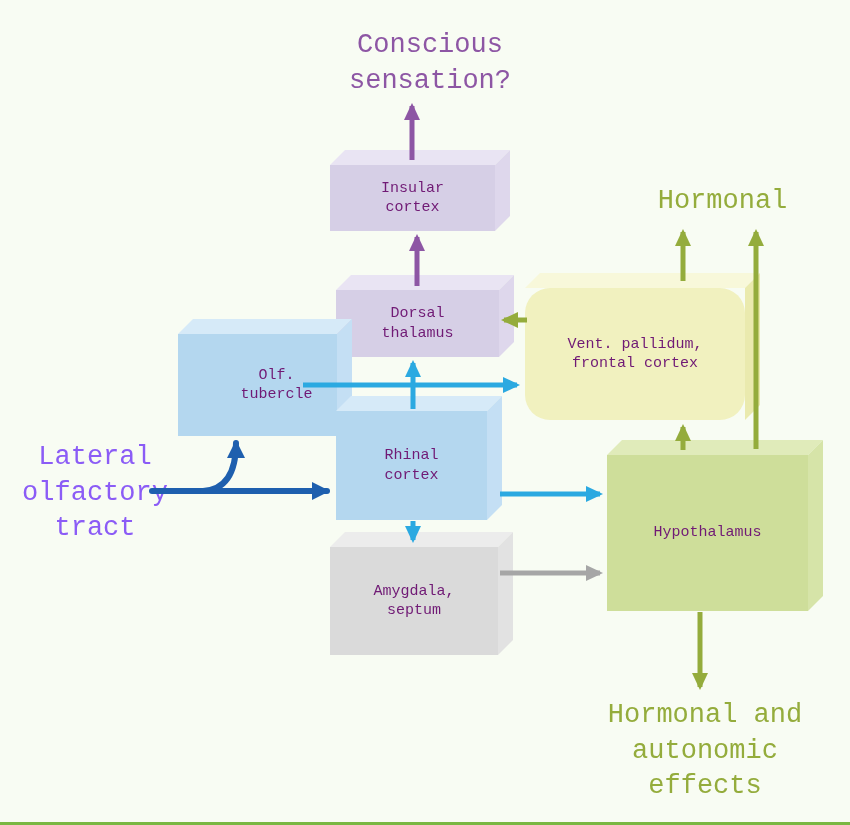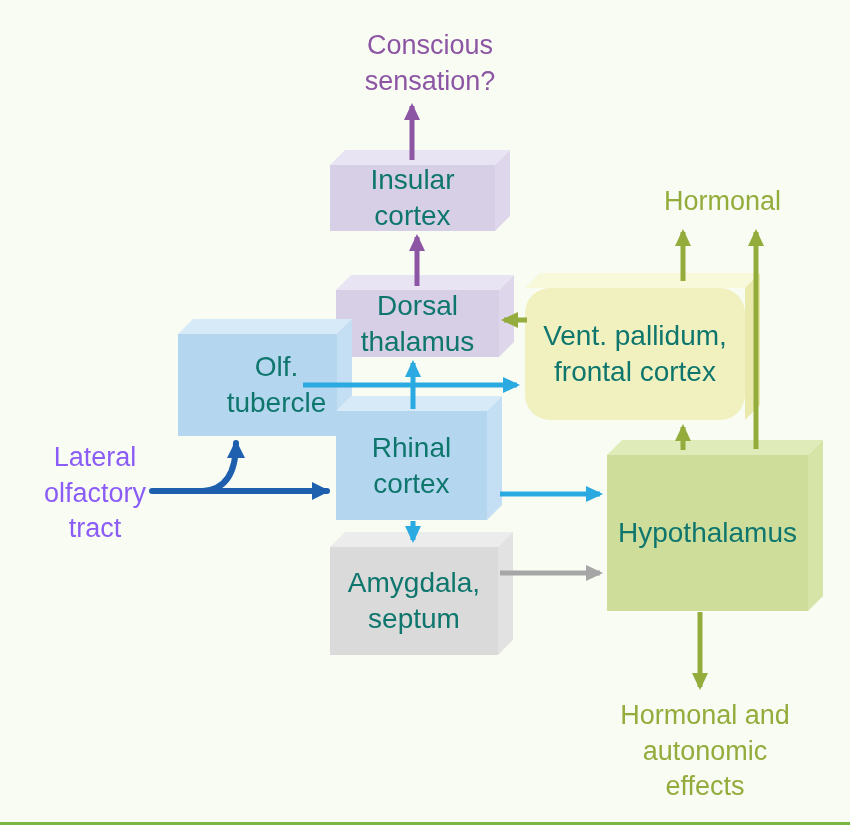"Conscious" .canvas { font-family: none -> Liberation Mono, monospace }
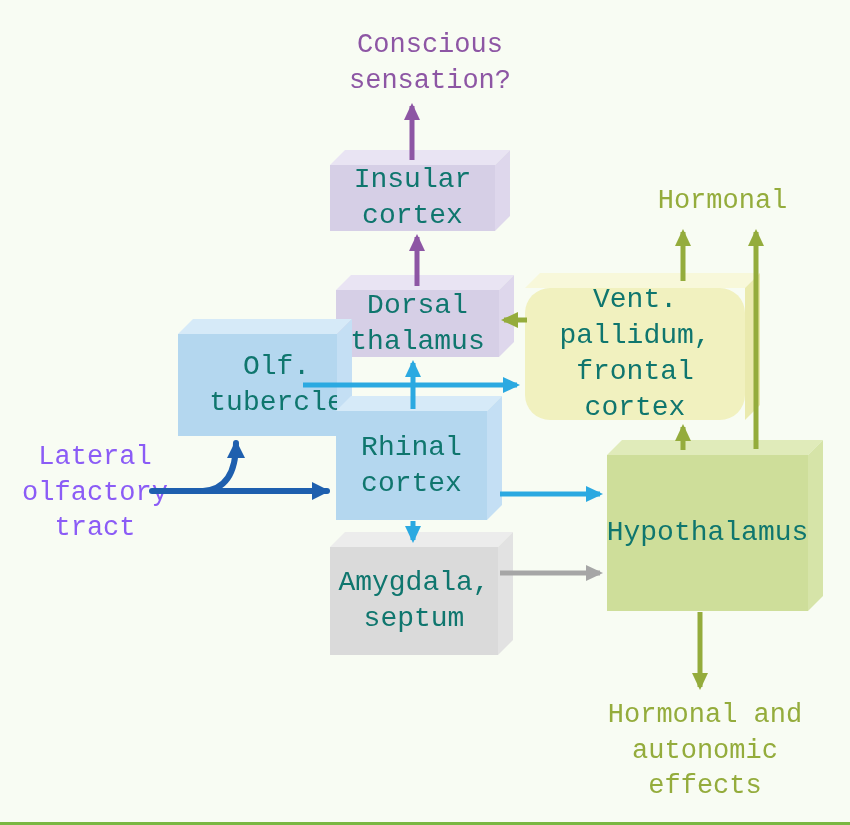"Insular" .box { color: #0f766e -> #701a75; font-size: 28px -> 15px }
